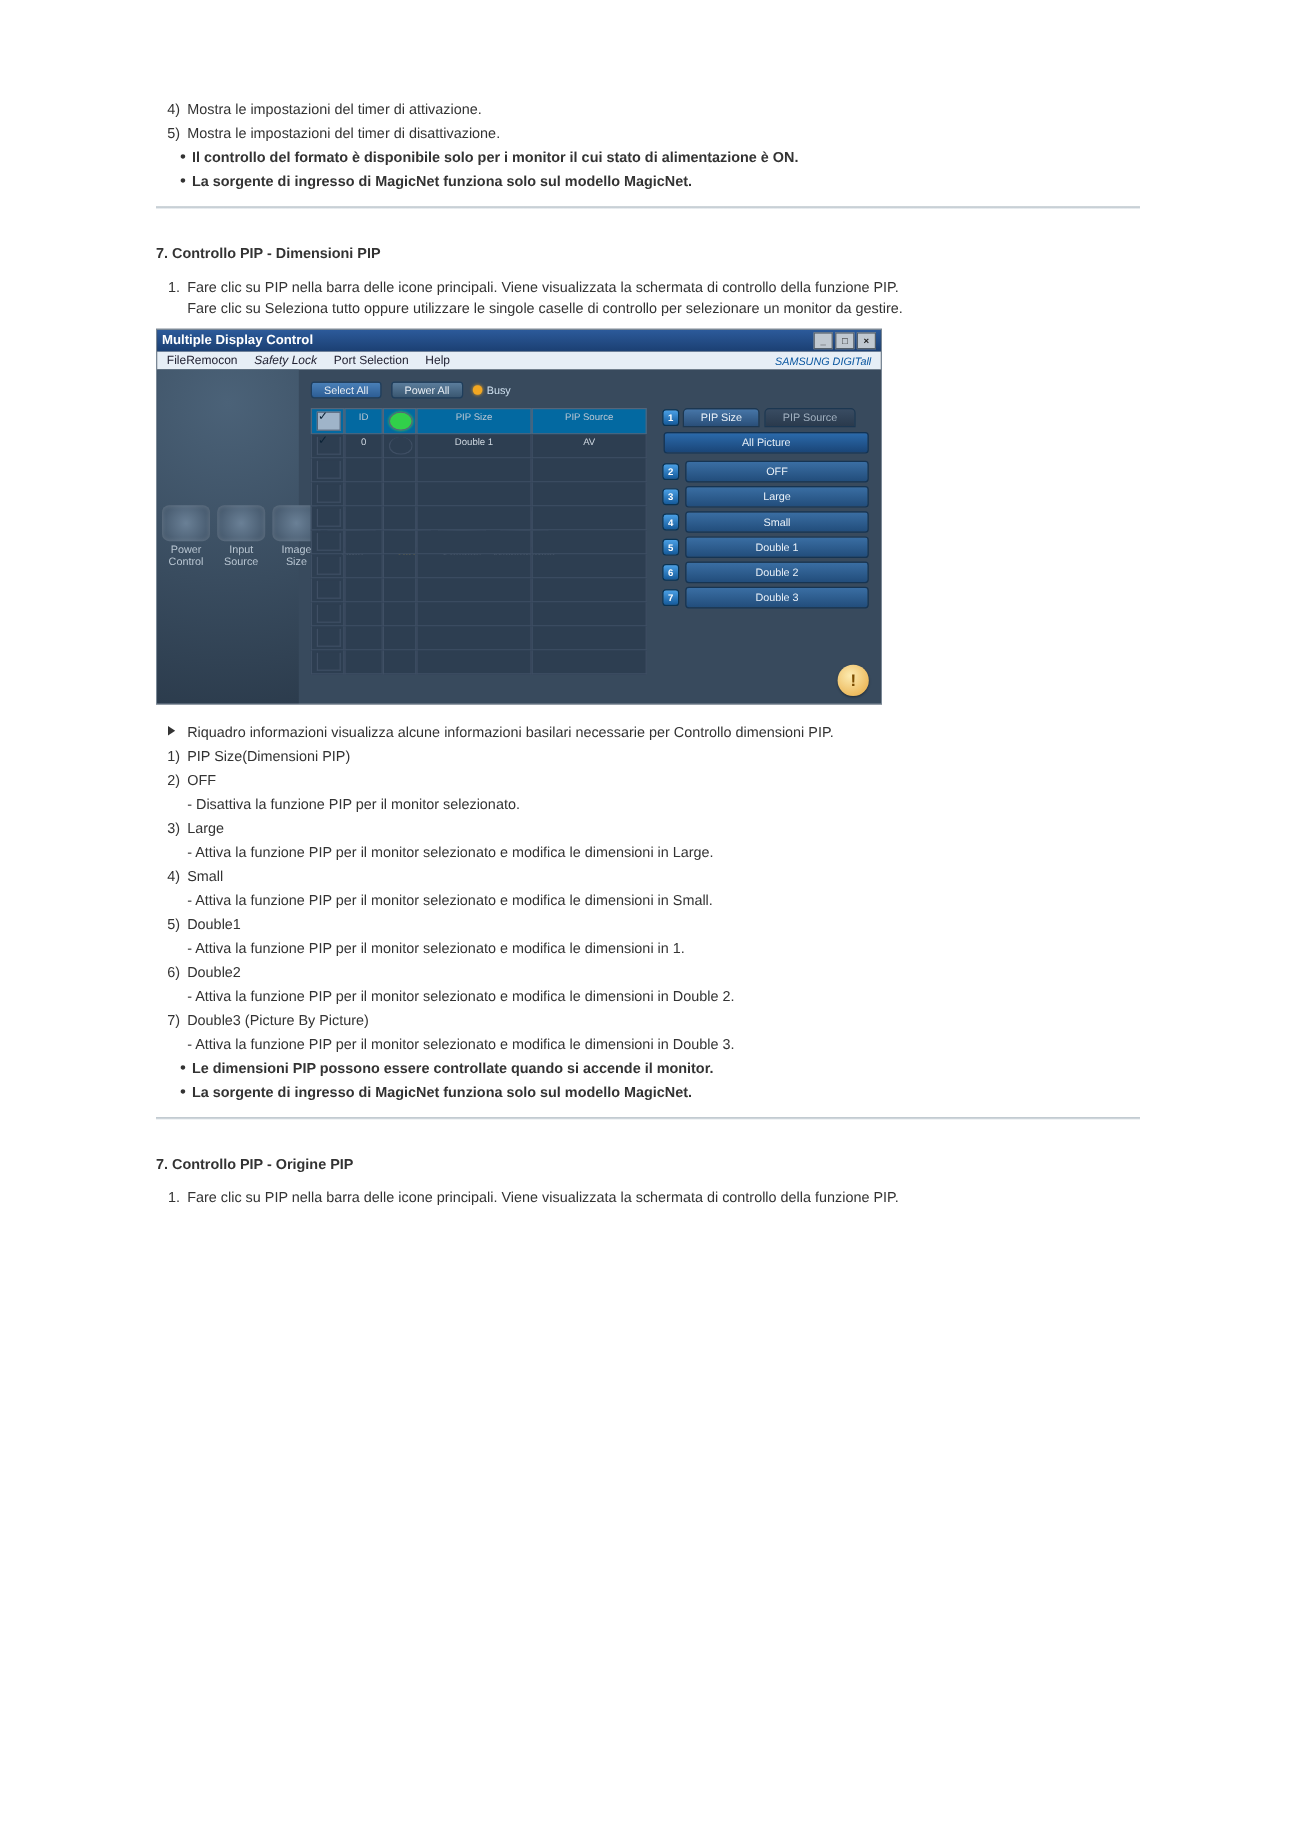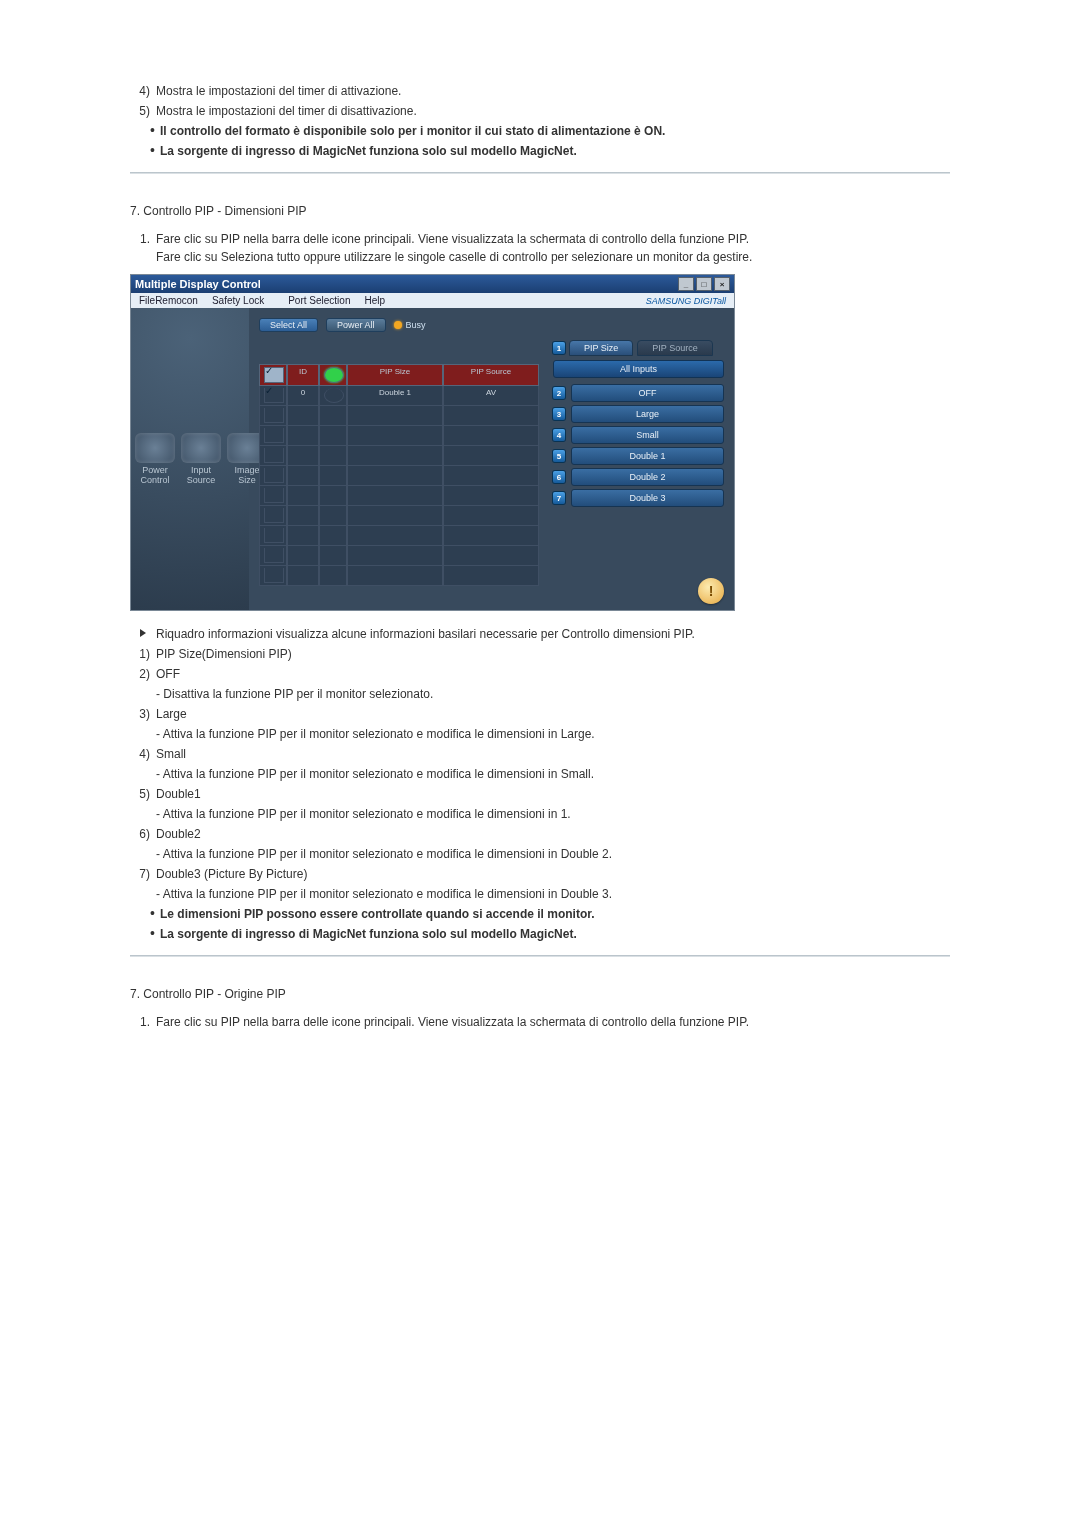"7. Controllo PIP - Dimensioni" .section-title { font-weight: normal -> bold }
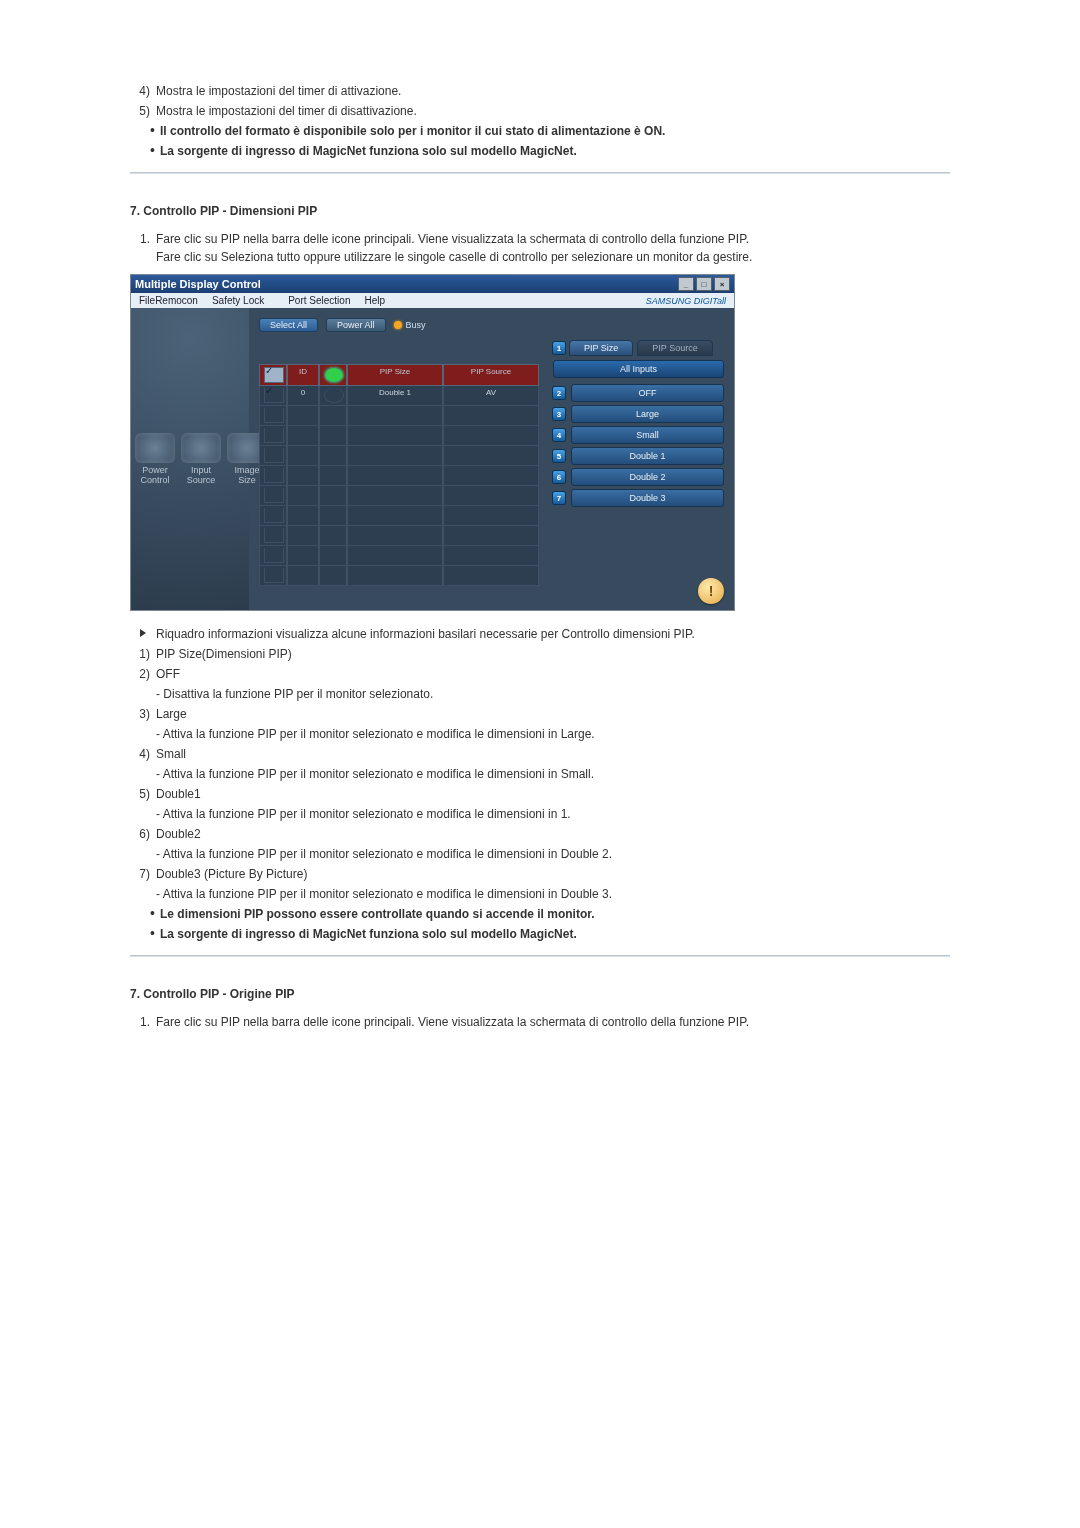"Safety Lock" span { font-style: none -> italic; margin-right: 24px -> 14px }
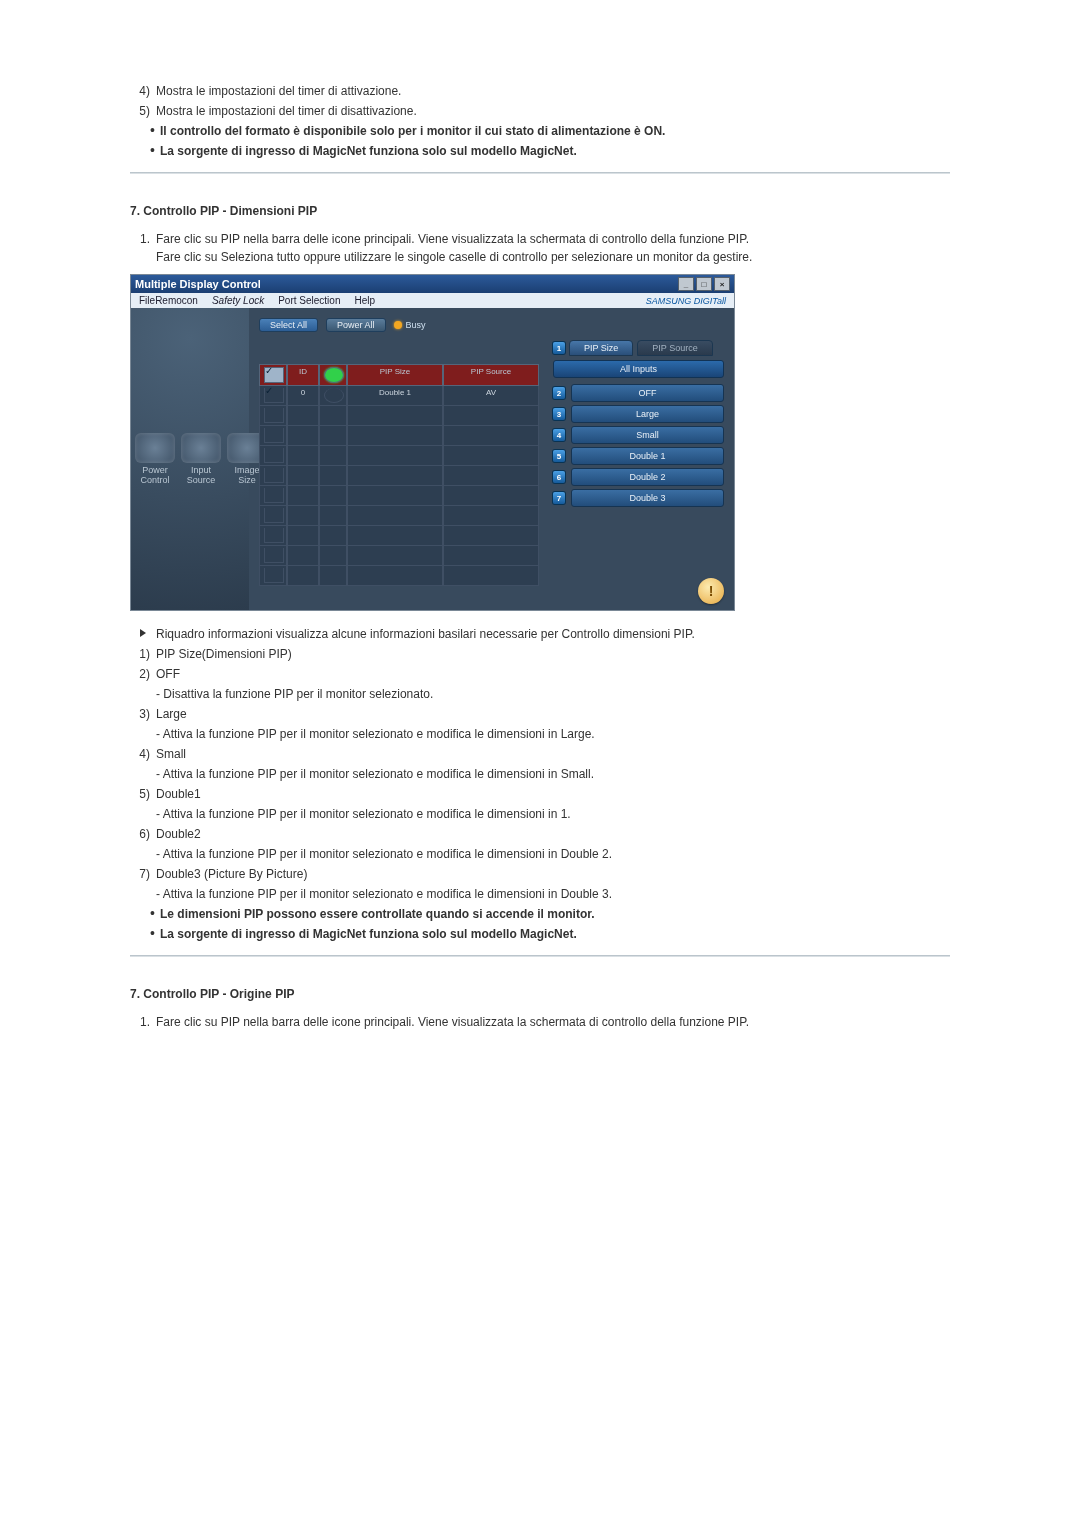"ID" .ghead { background: #7f1d1d -> #0369a1; margin-top: 24px -> none }
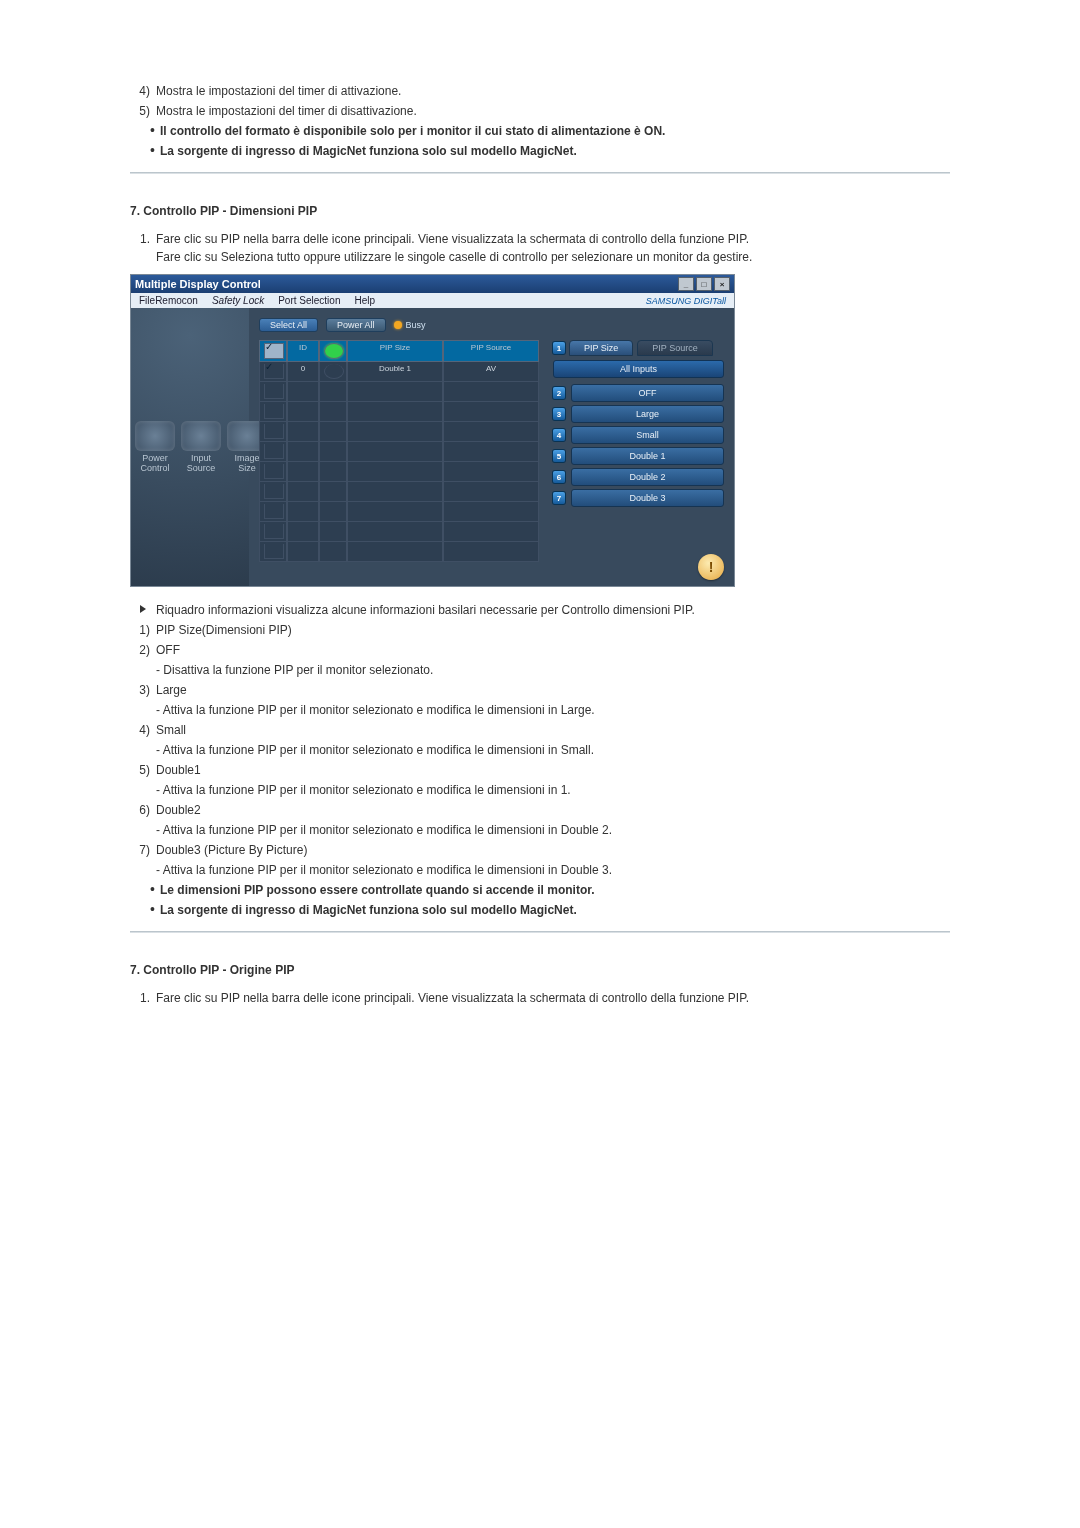"All Inputs" div.subhead { text: Inputs -> Picture }
